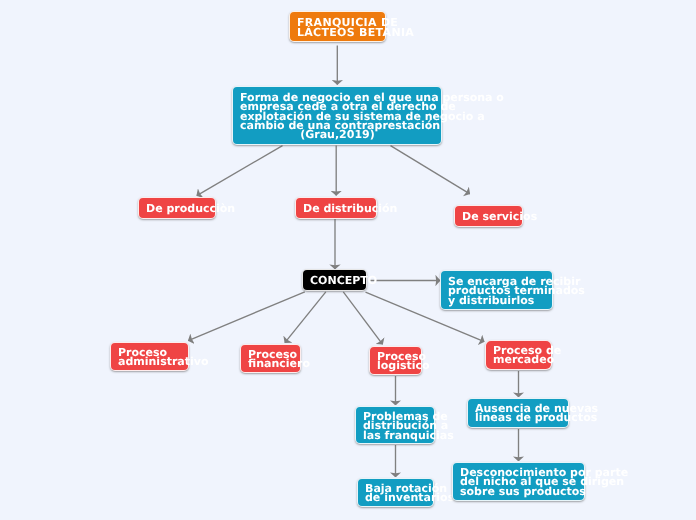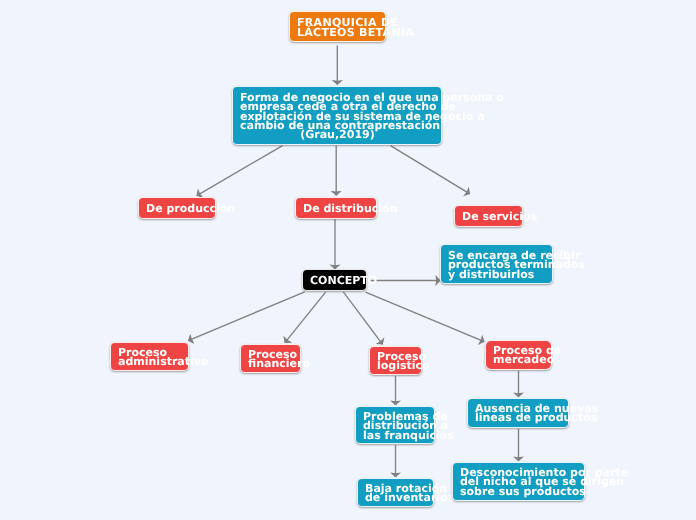"Se encarga de recibir" div.node { top: 244px -> 270px }
